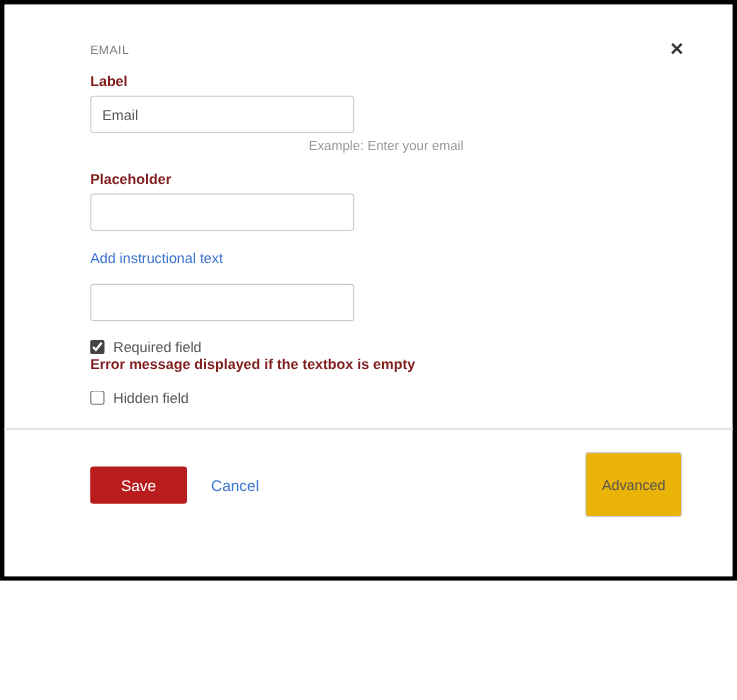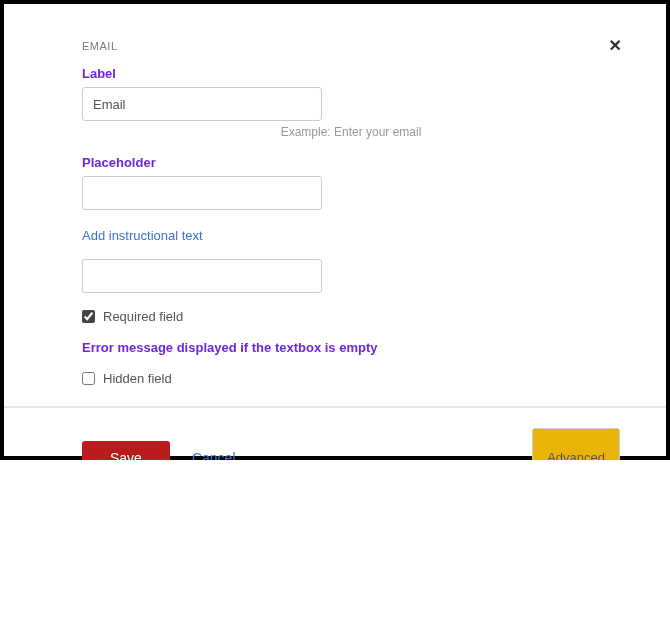"EMAIL" .modal { height: 460px -> 528px }
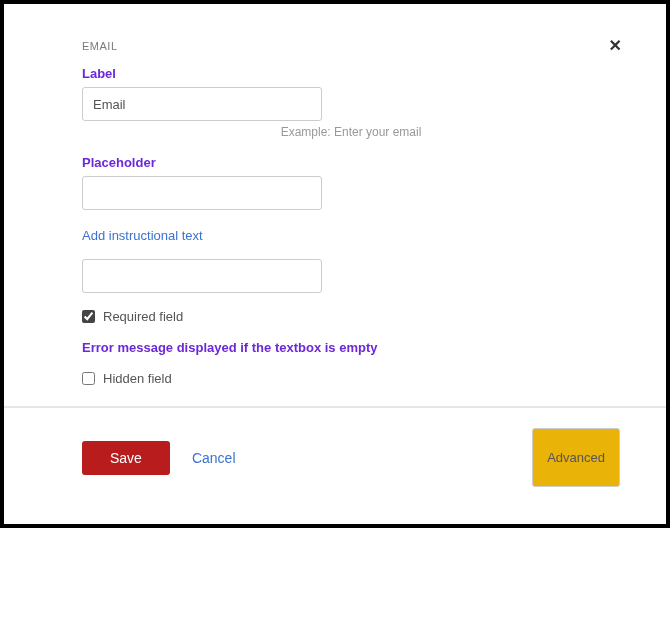"Label" .label { color: #6d28d9 -> #7f1d1d }
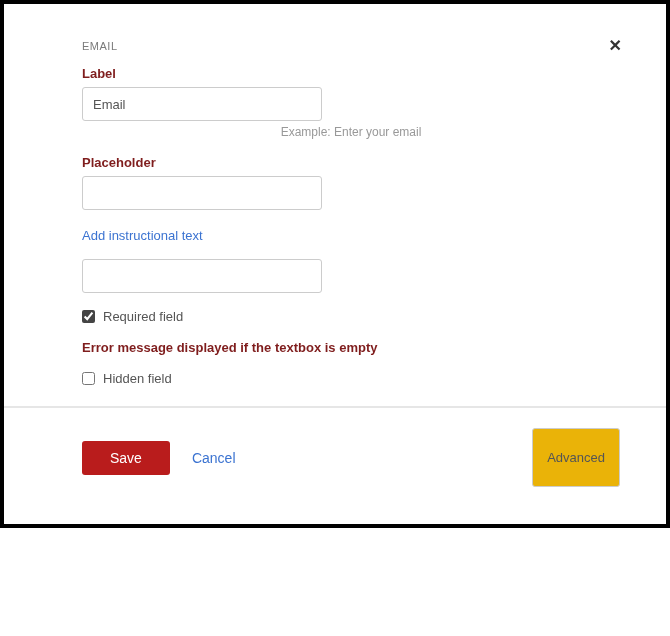"Required field" .check-row { margin-bottom: 16px -> none }
